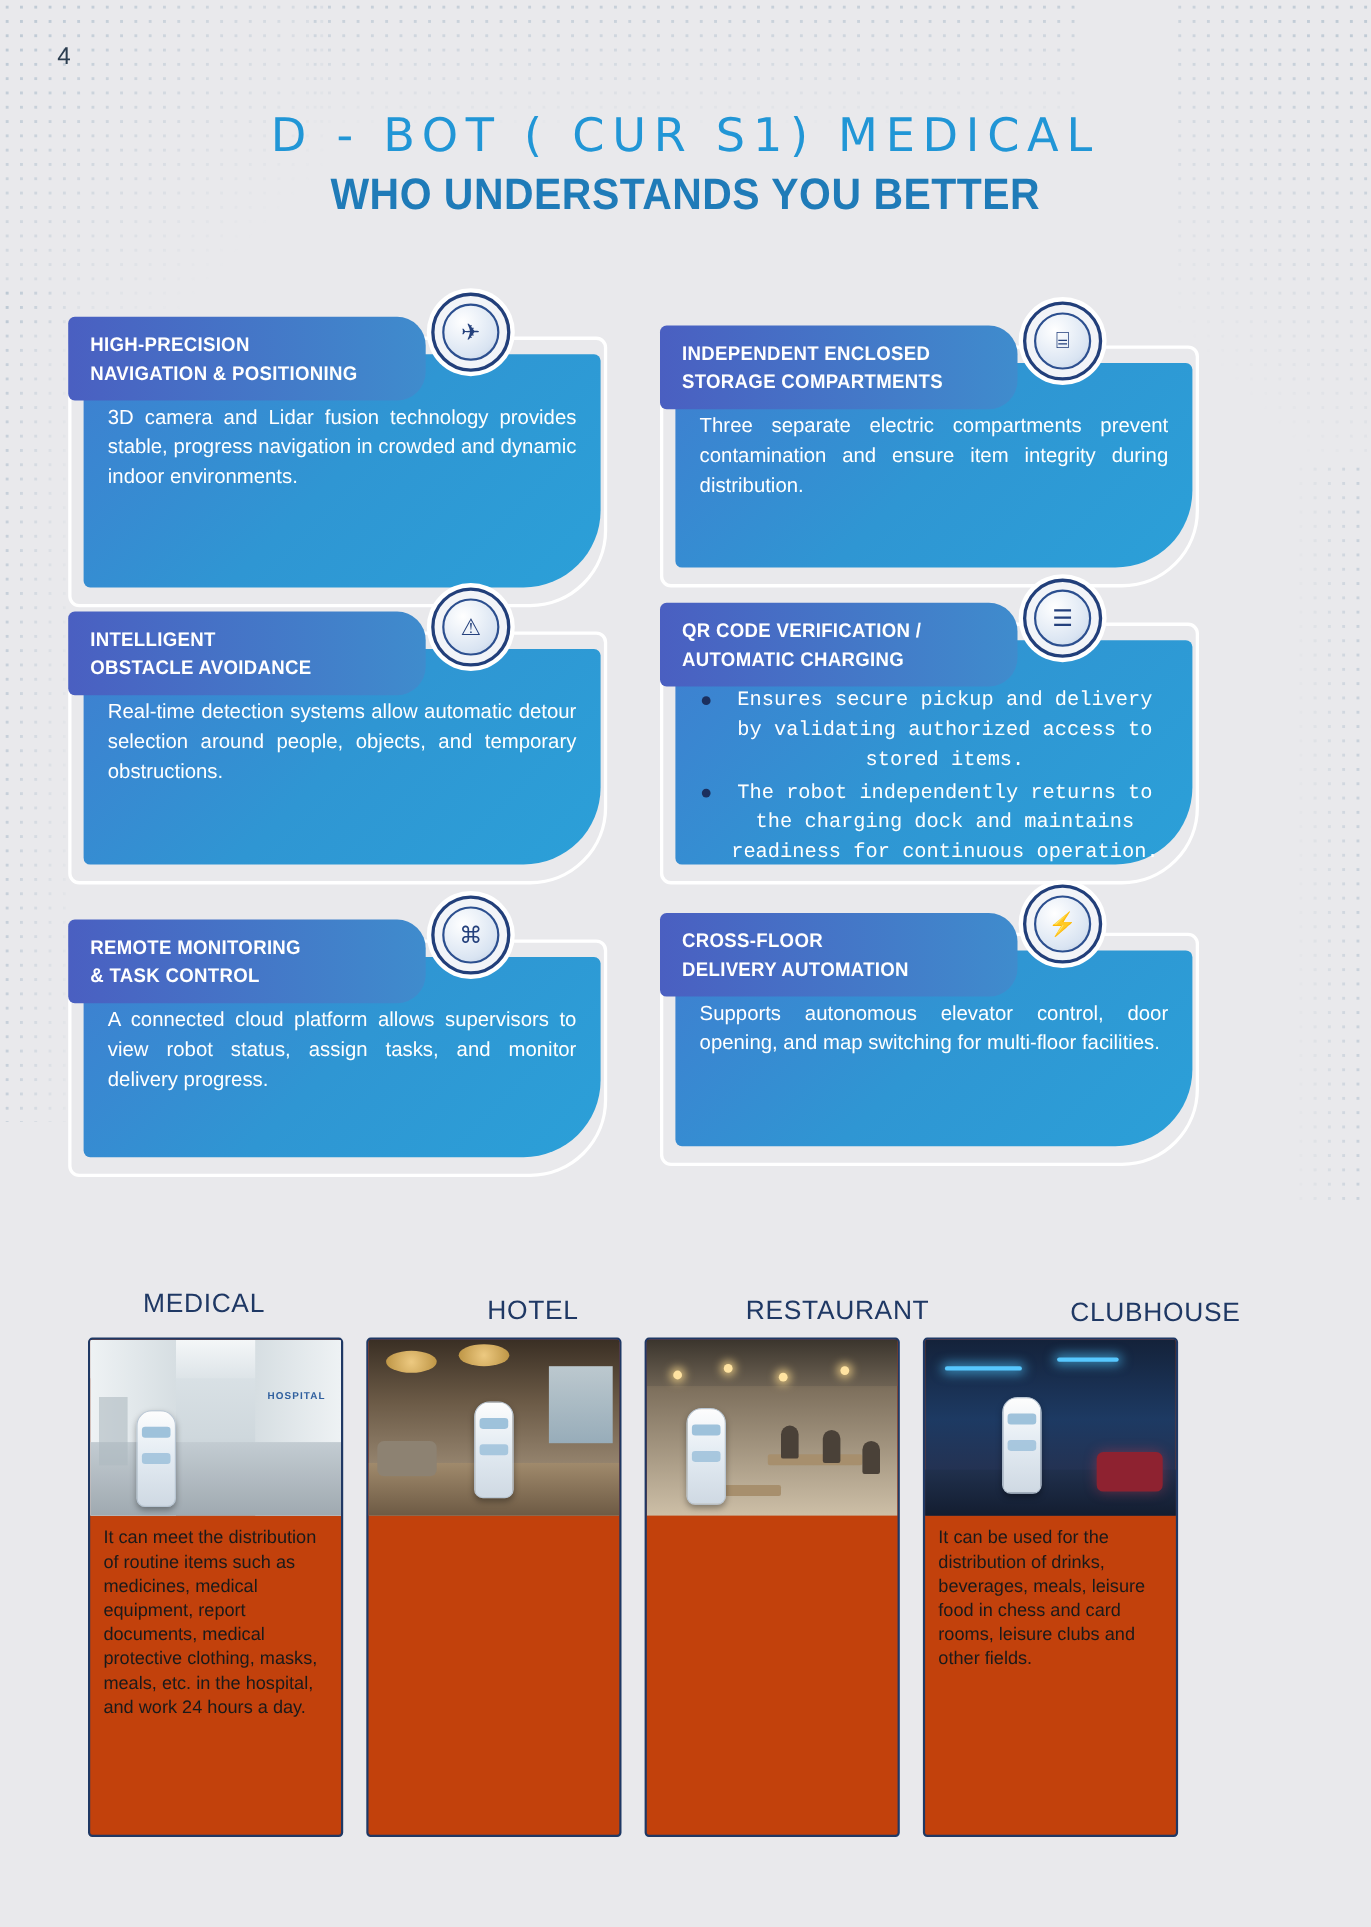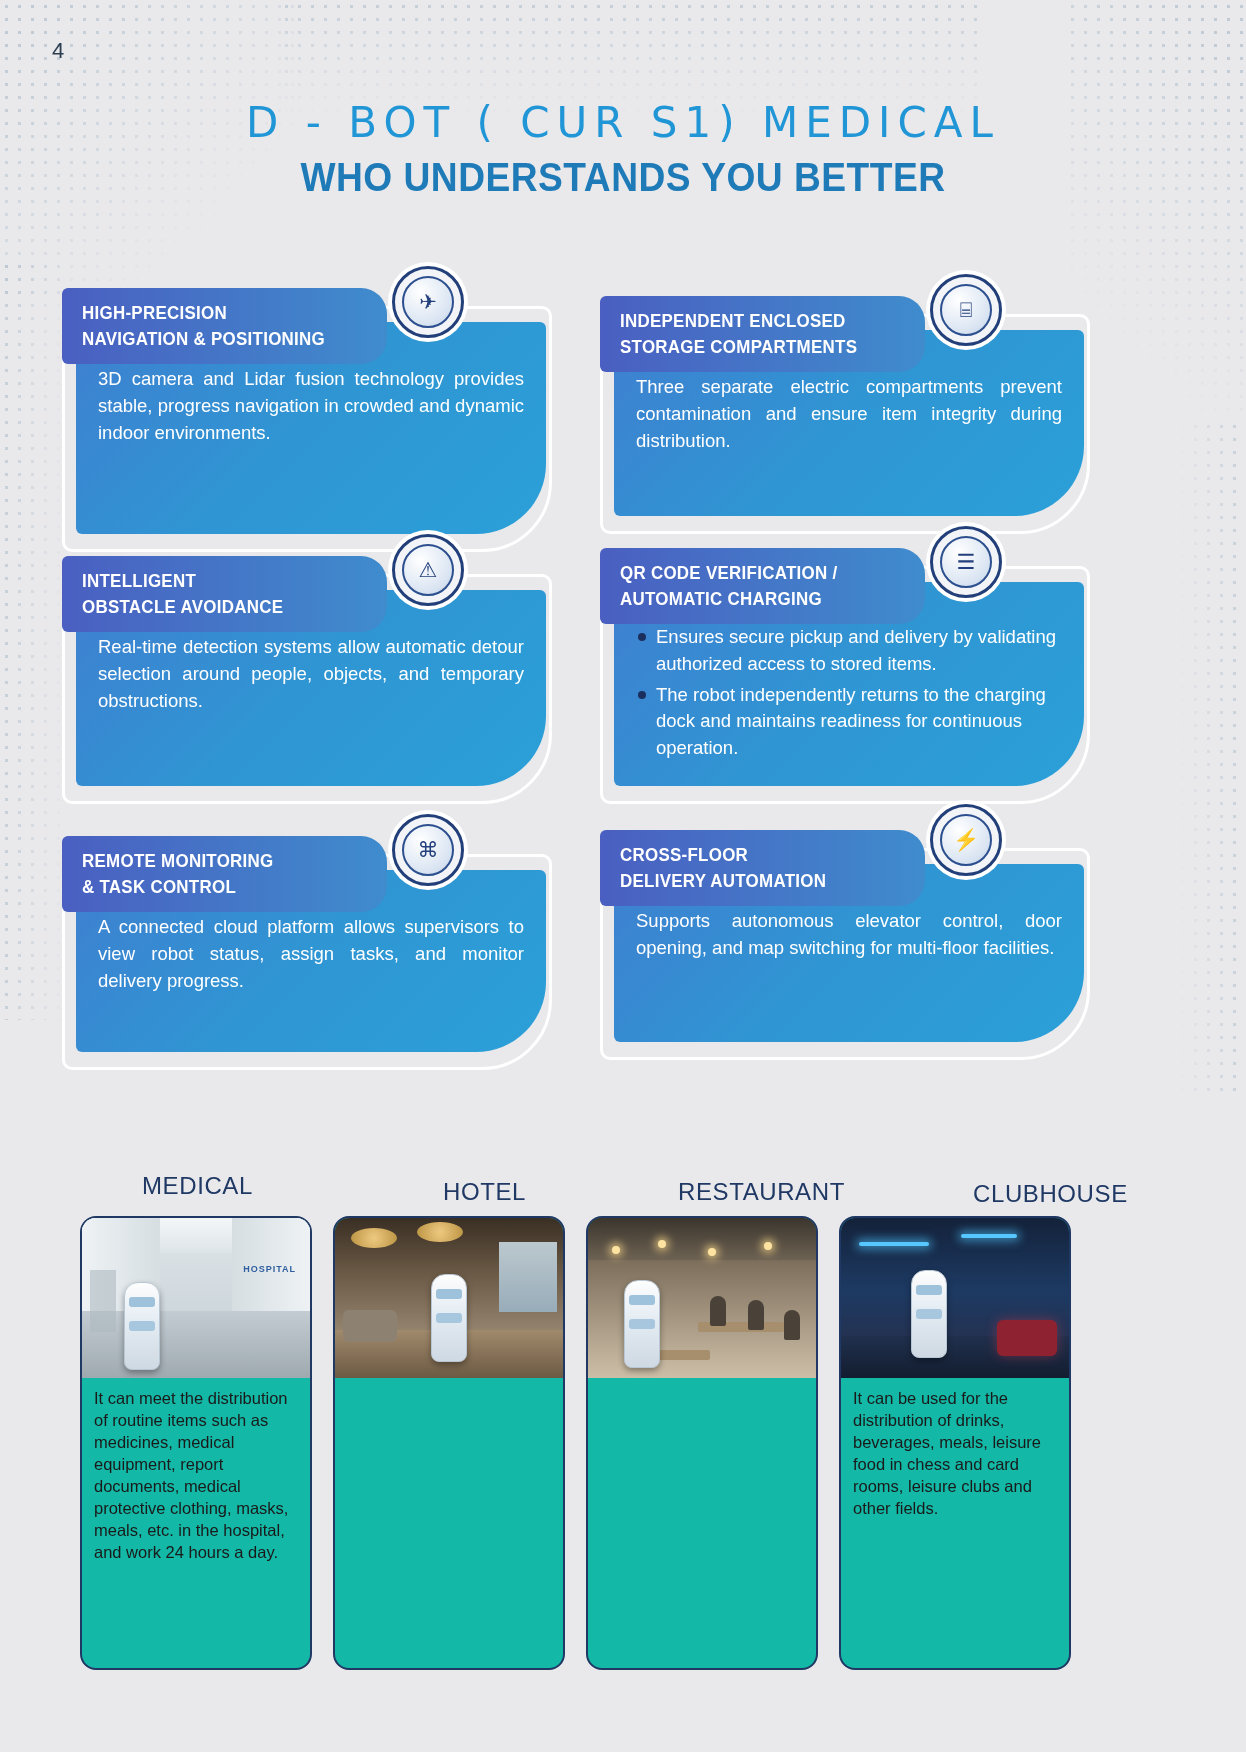"Ensures secure pickup and delivery" .fcard-list li { font-family: none -> Liberation Mono, monospace; text-align: left -> center }
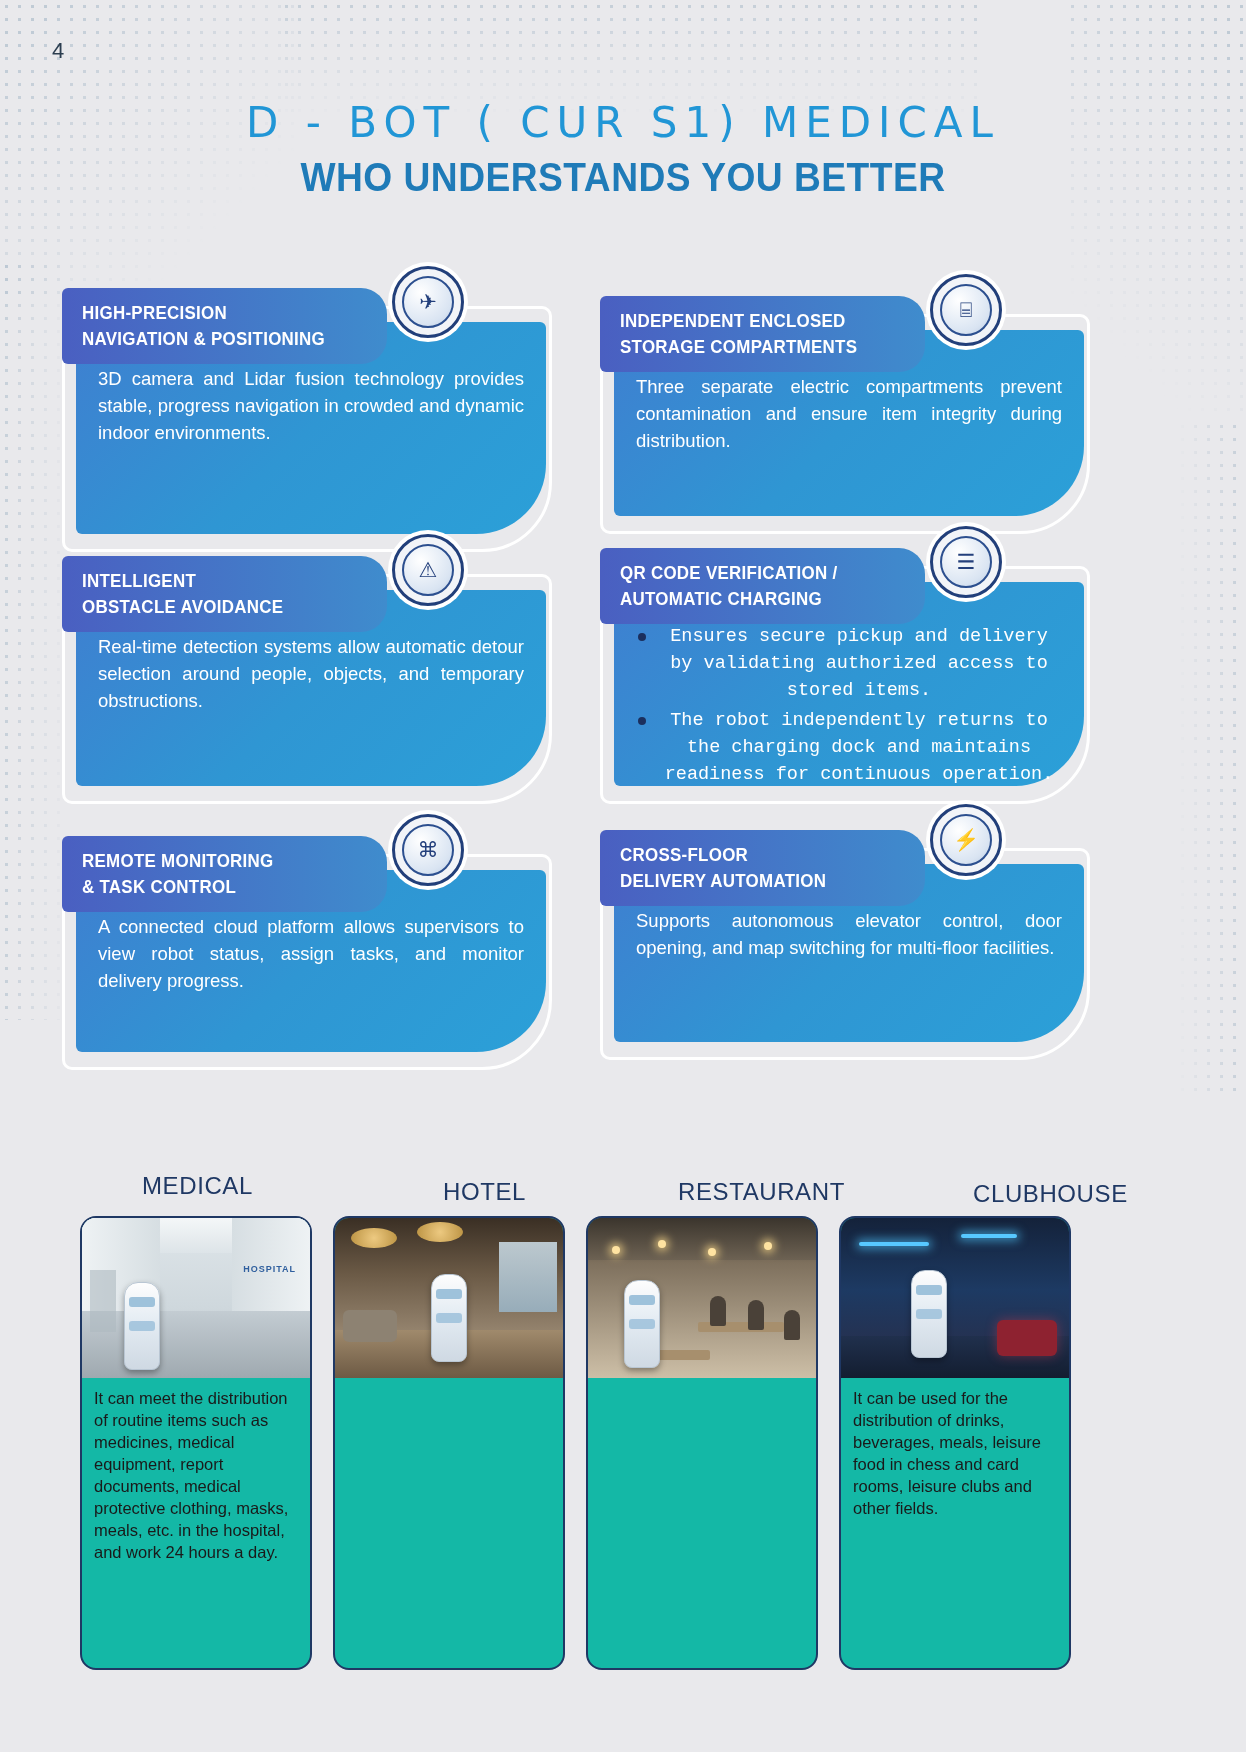"MEDICAL" div.app-title { left: 142px -> 130px }
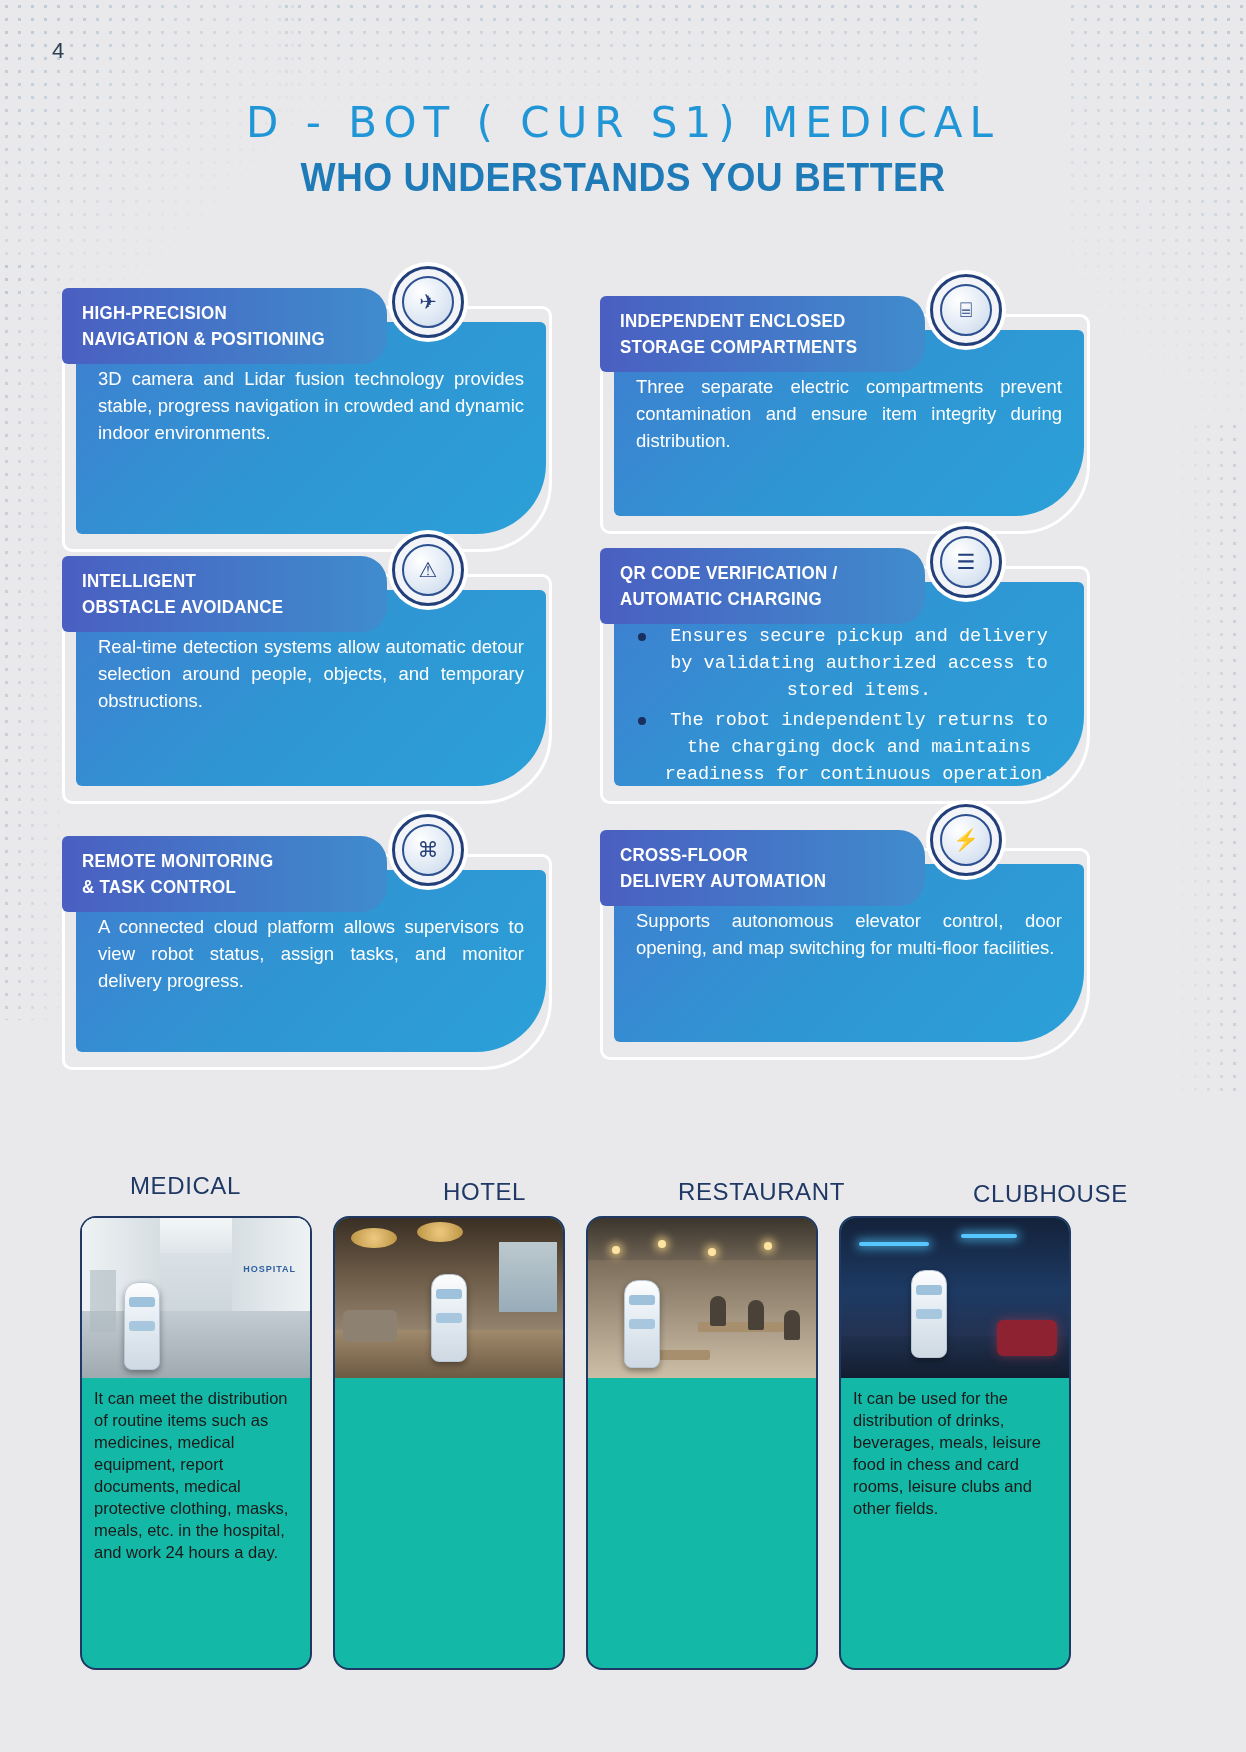"HOSPITAL" .app-card { background: #14b8a6 -> #c2410c; border-radius: 16px -> 4px }
